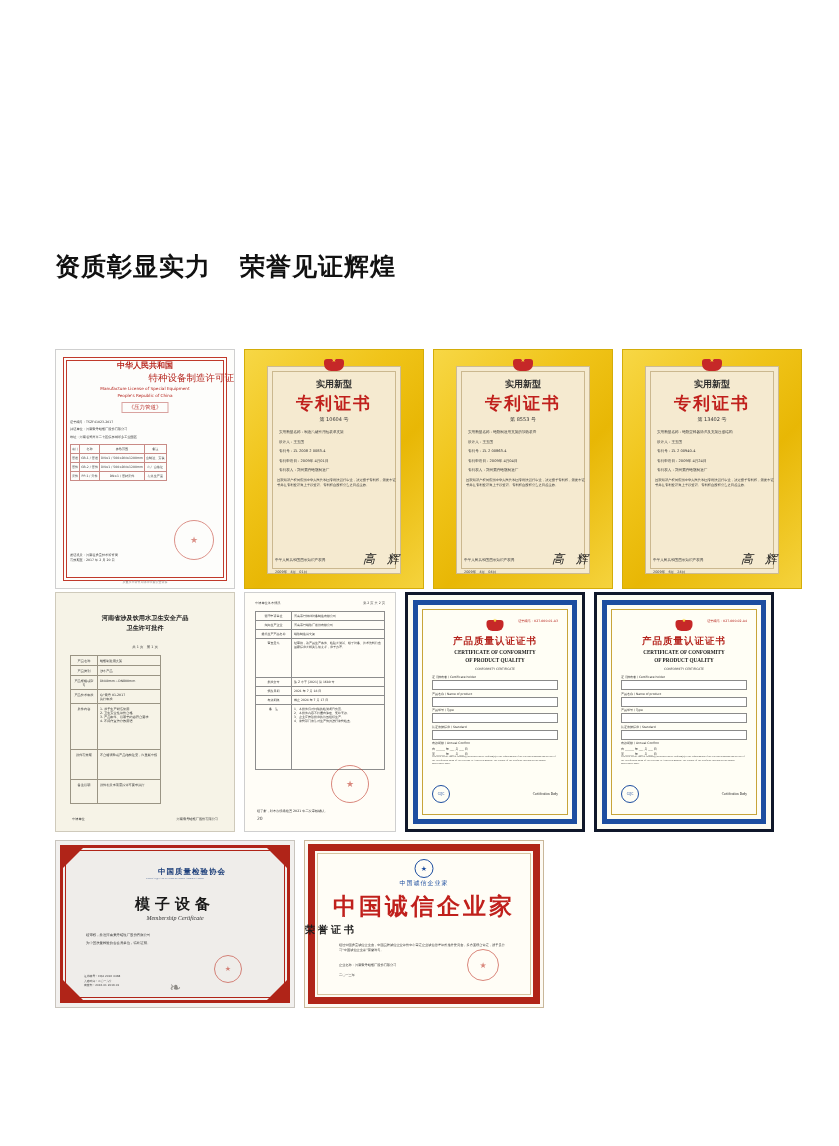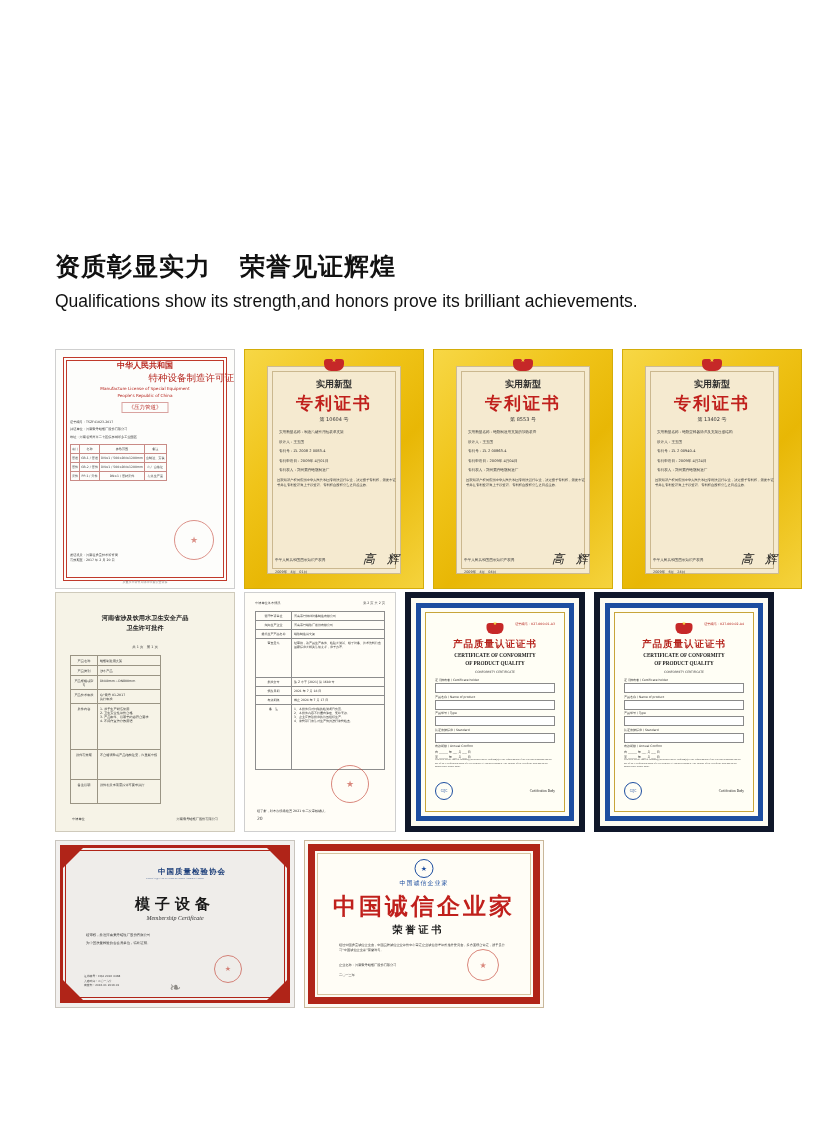"Qualifications show its strength,and" div.heading-en { html: <div>Qualifications show its strength,and honors prove its brilliant achievements.</div> -> none }
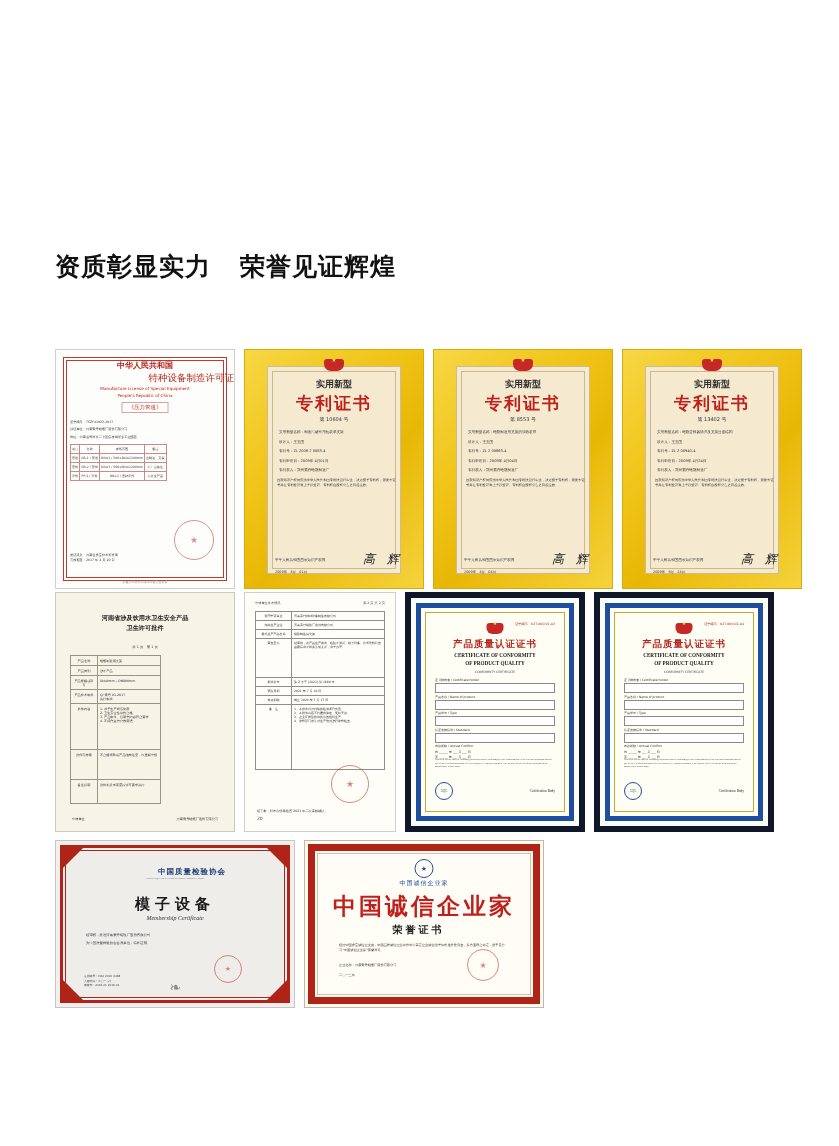"产品质量认证证书" .c-conf { border: 6px solid #0f172a -> 3px solid #0f172a }
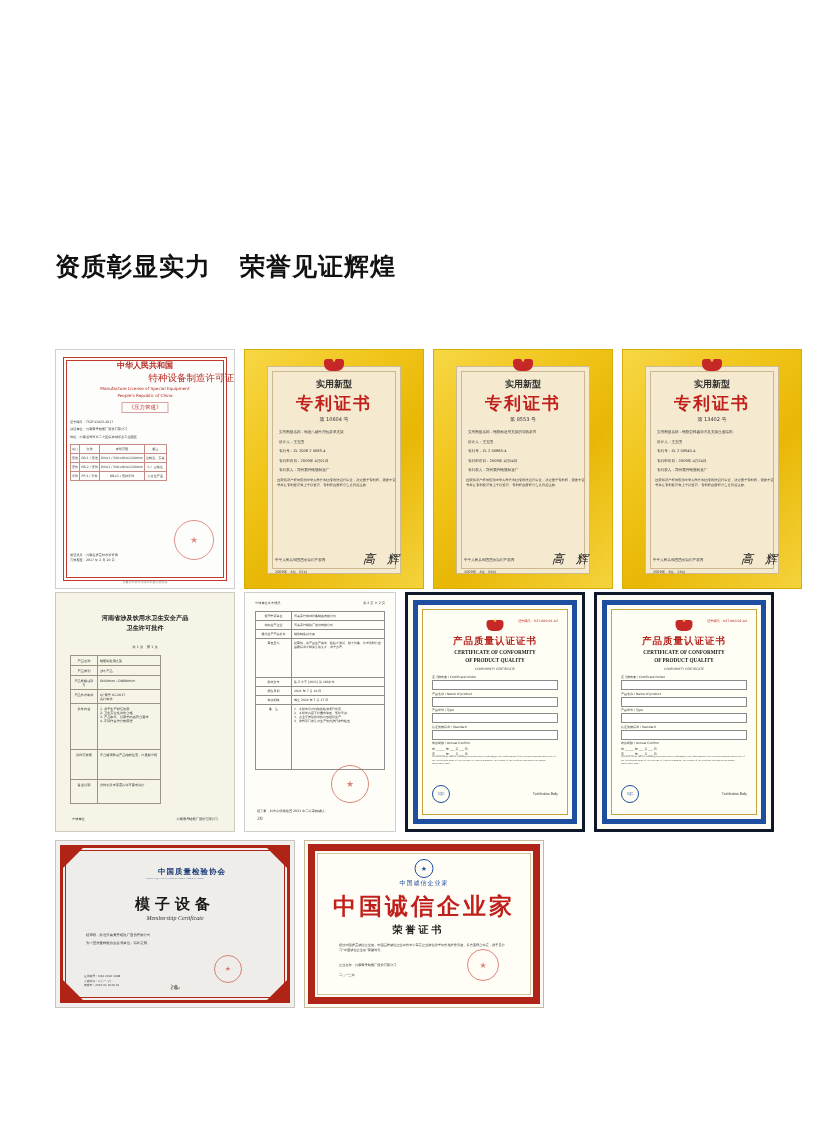"荣誉证书" .c-ent .sub { text-align: center -> left }
